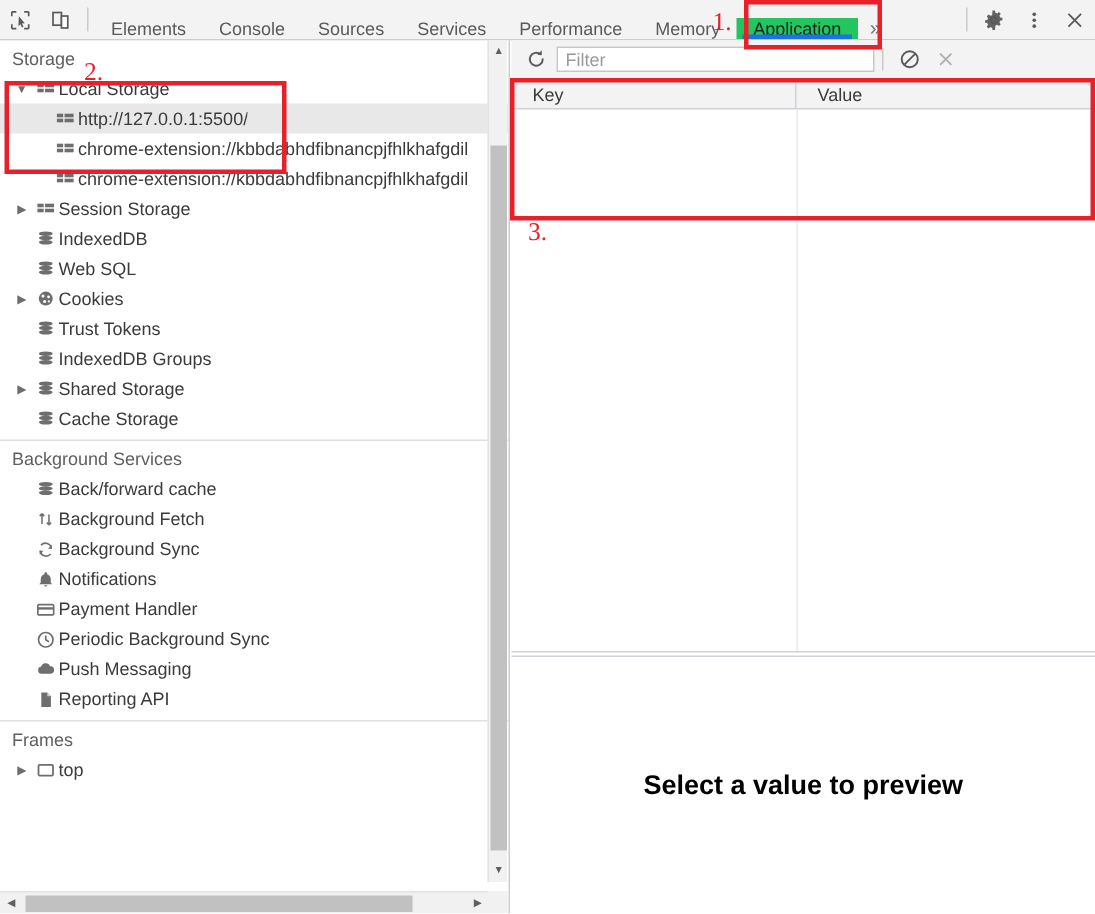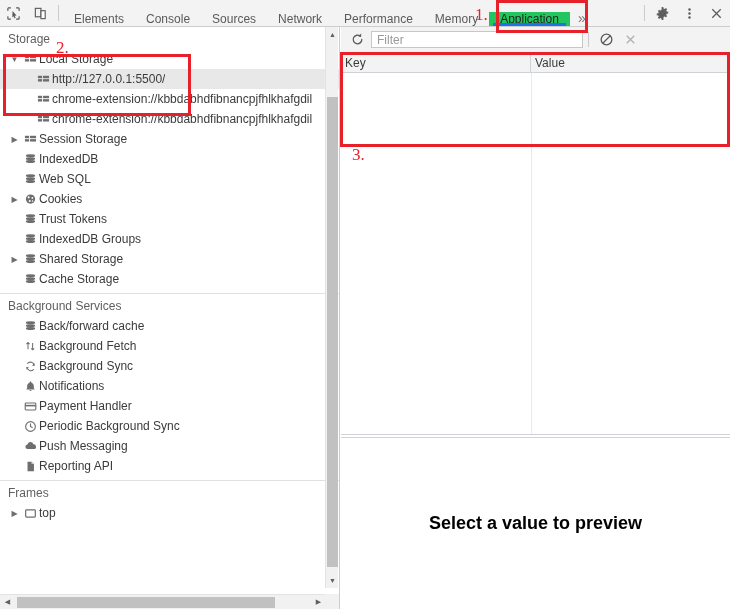"Network" span { text: Network -> Services }
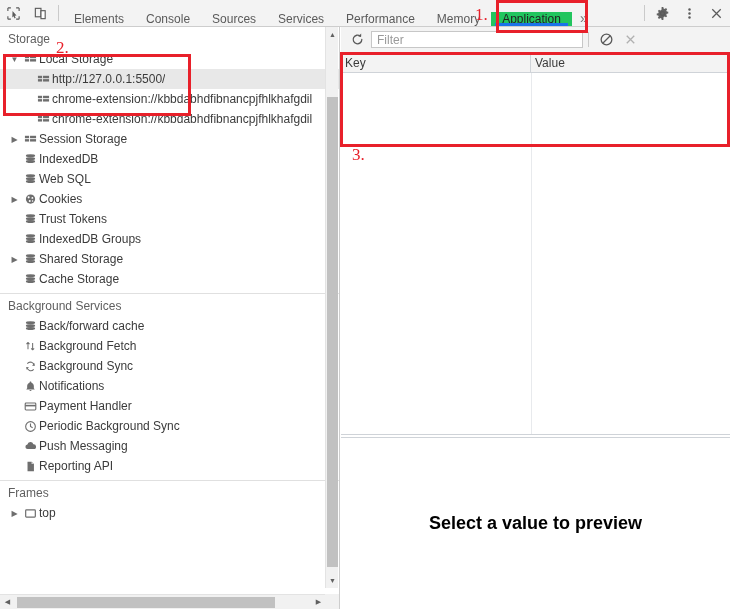"Key" .gh-cell { padding-left: 4px -> 14px }
